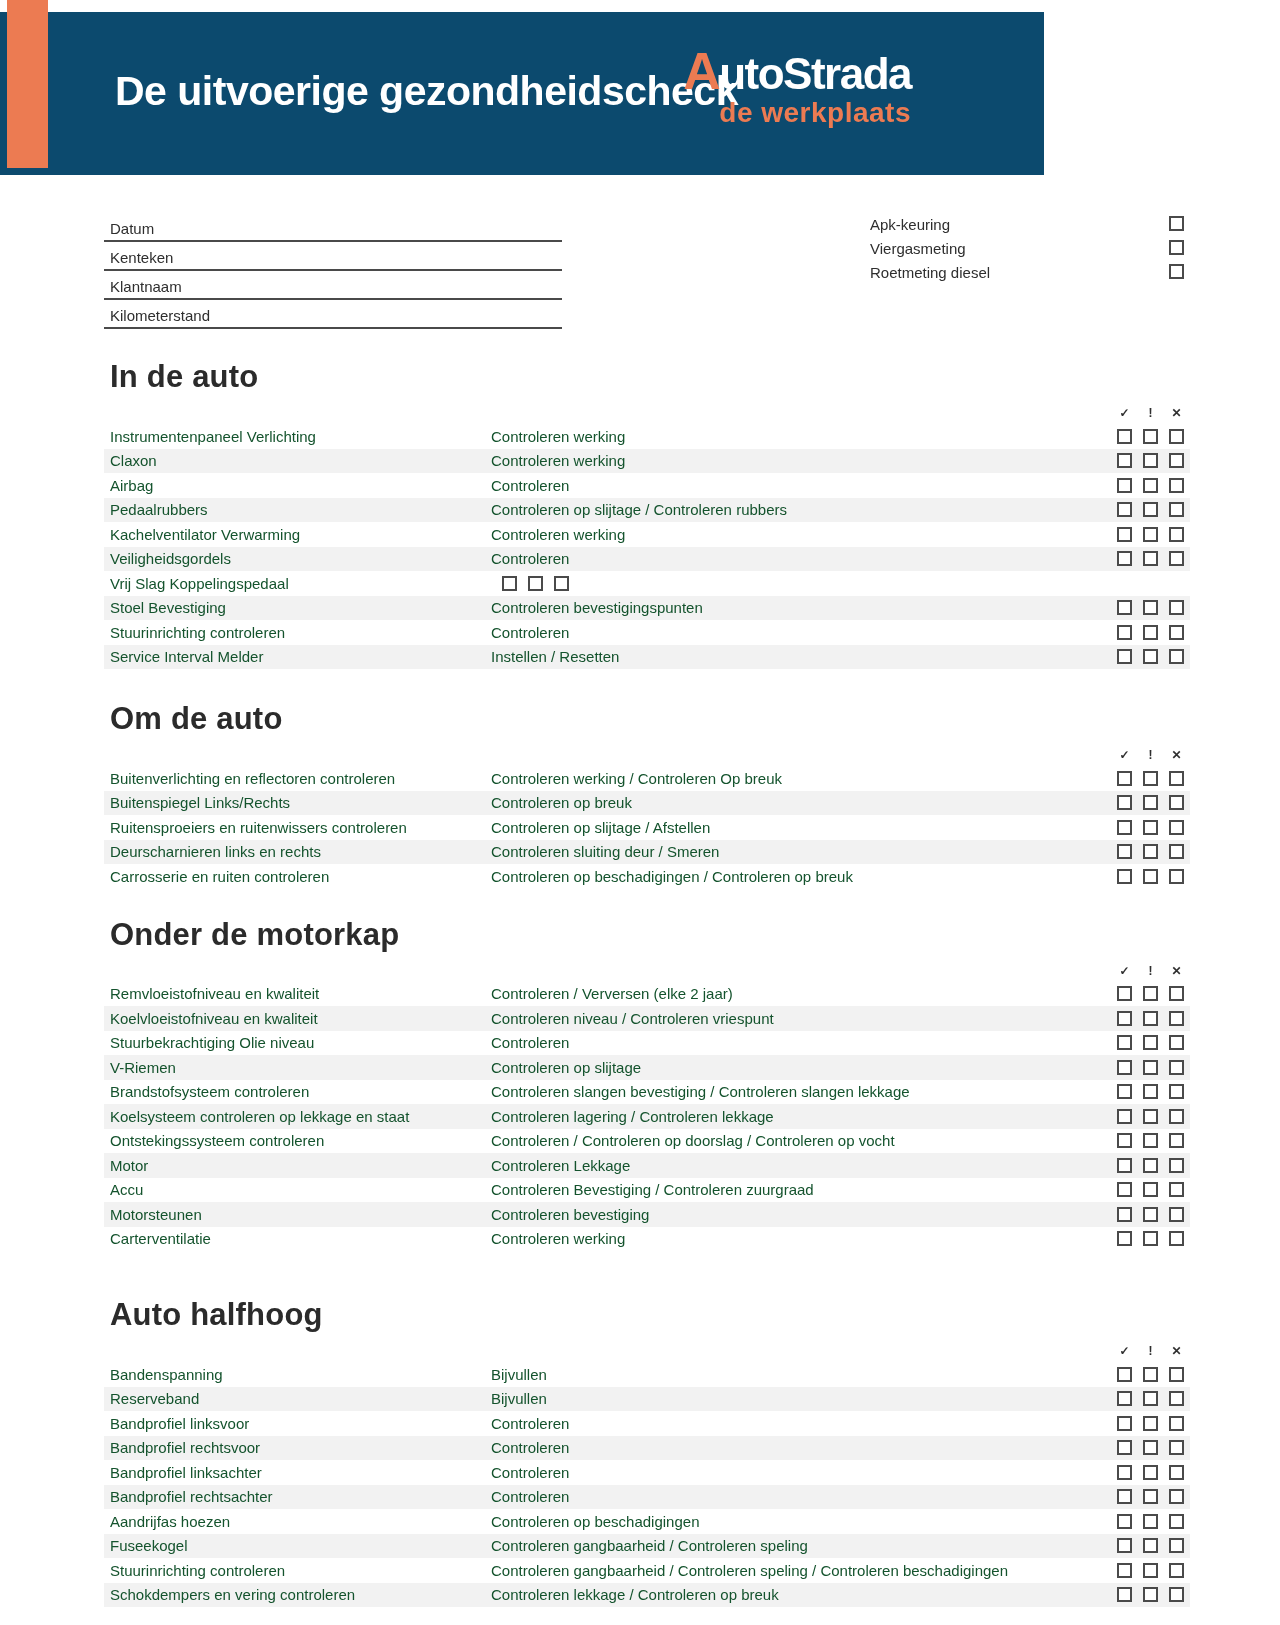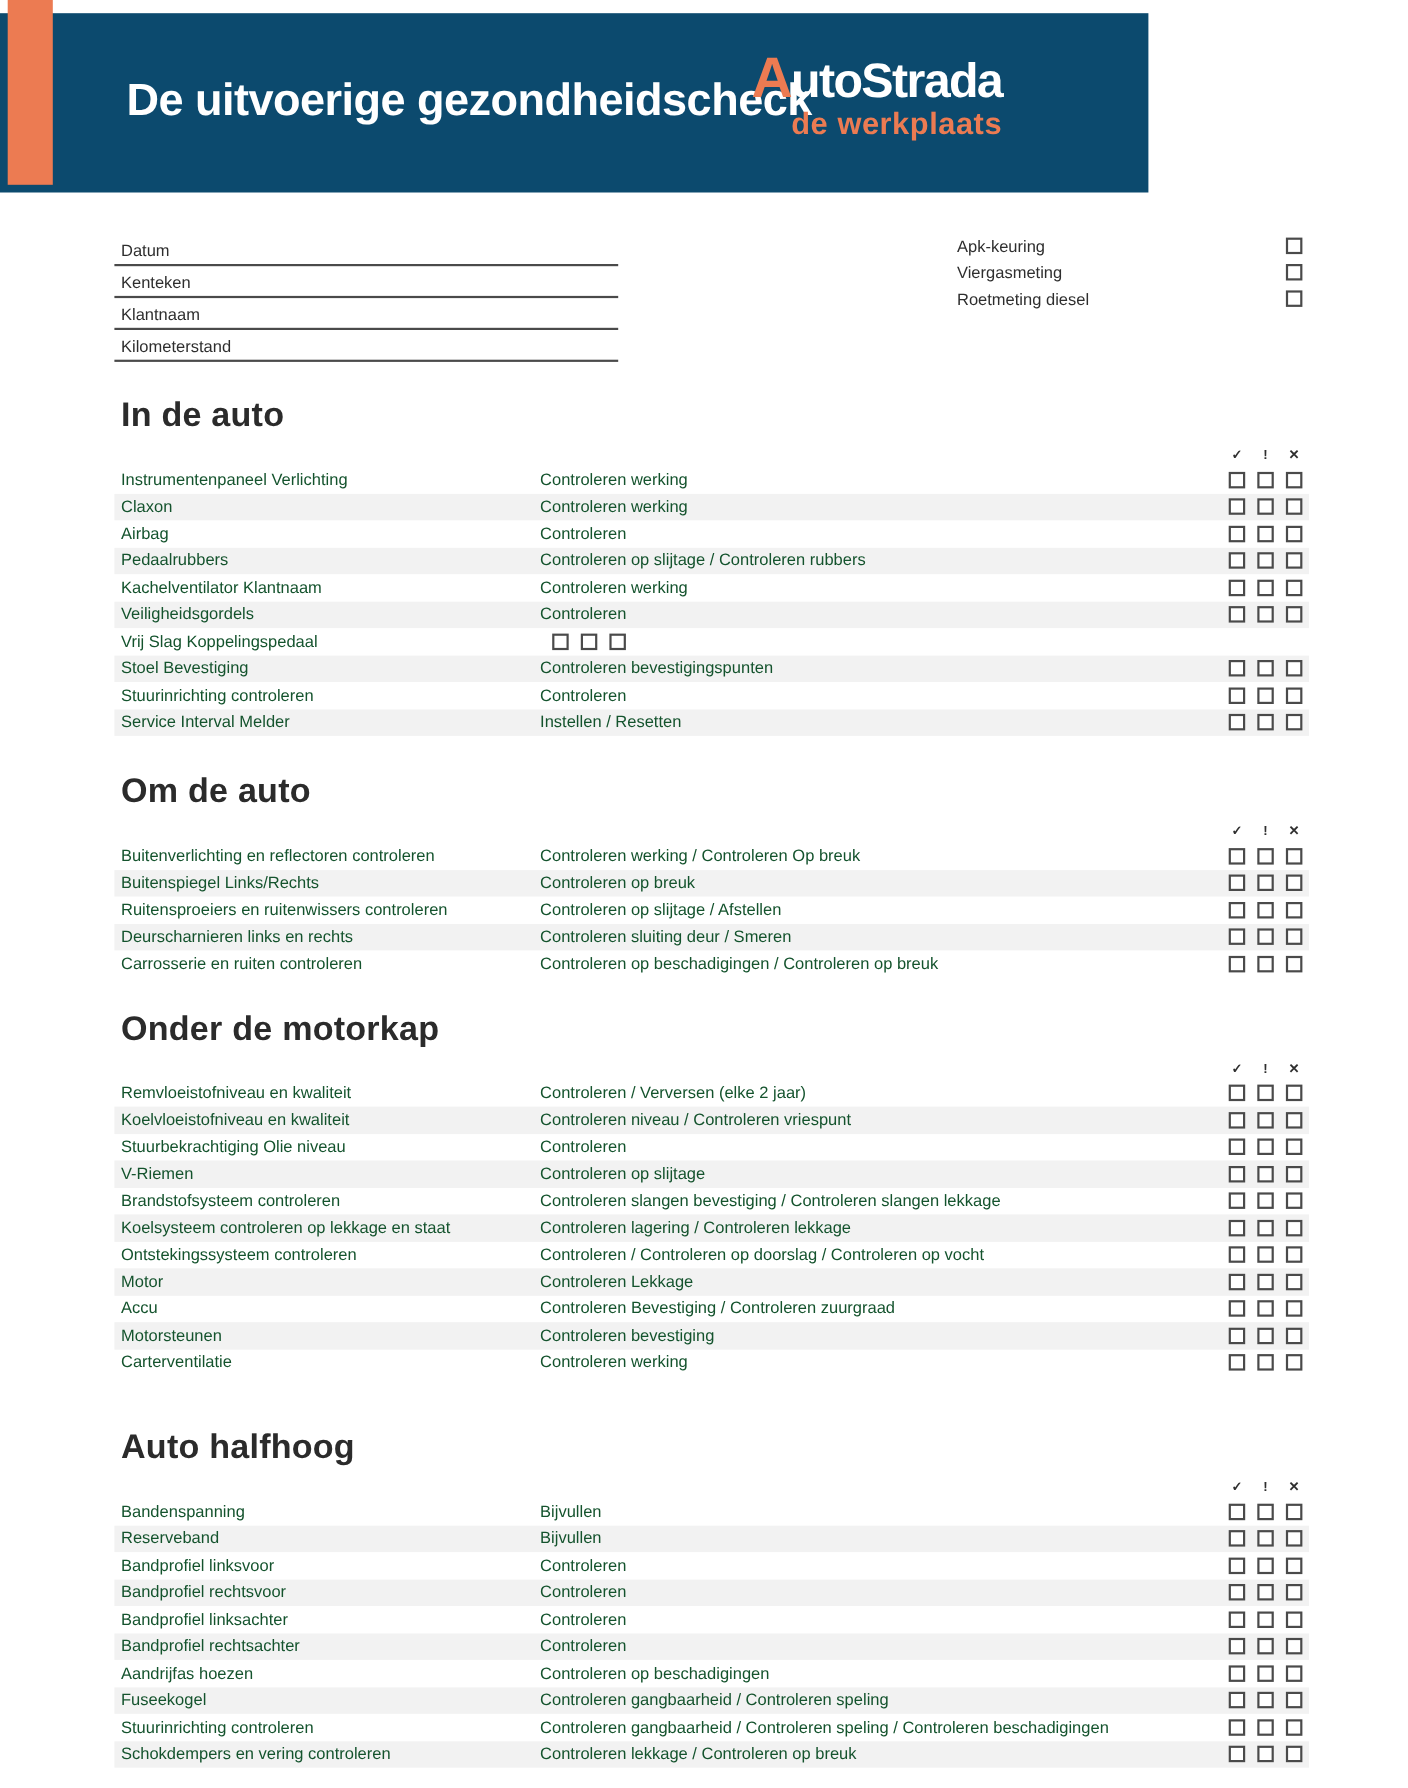"Kachelventilator Klantnaam" div.c1 { text: Klantnaam -> Verwarming }
